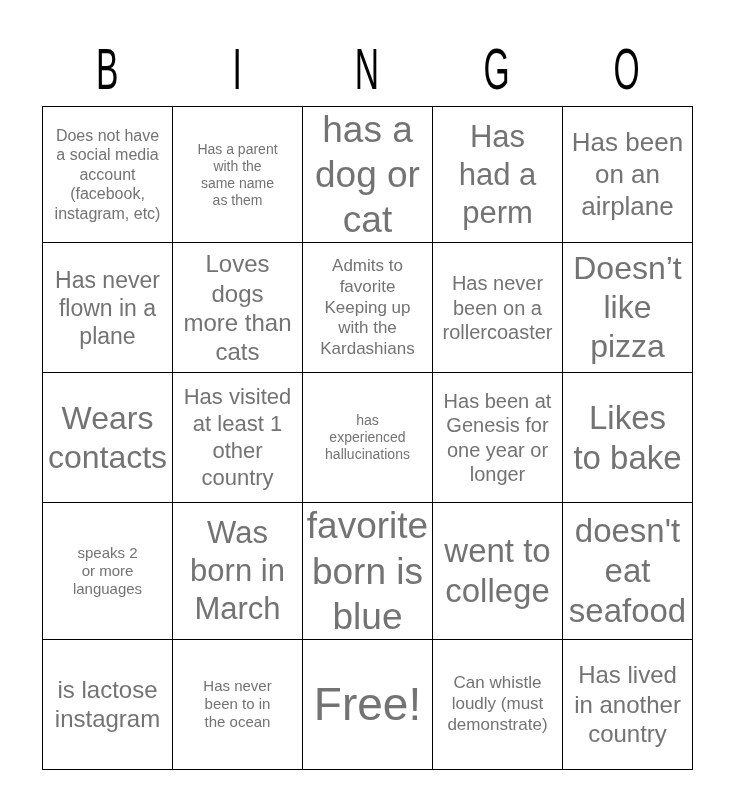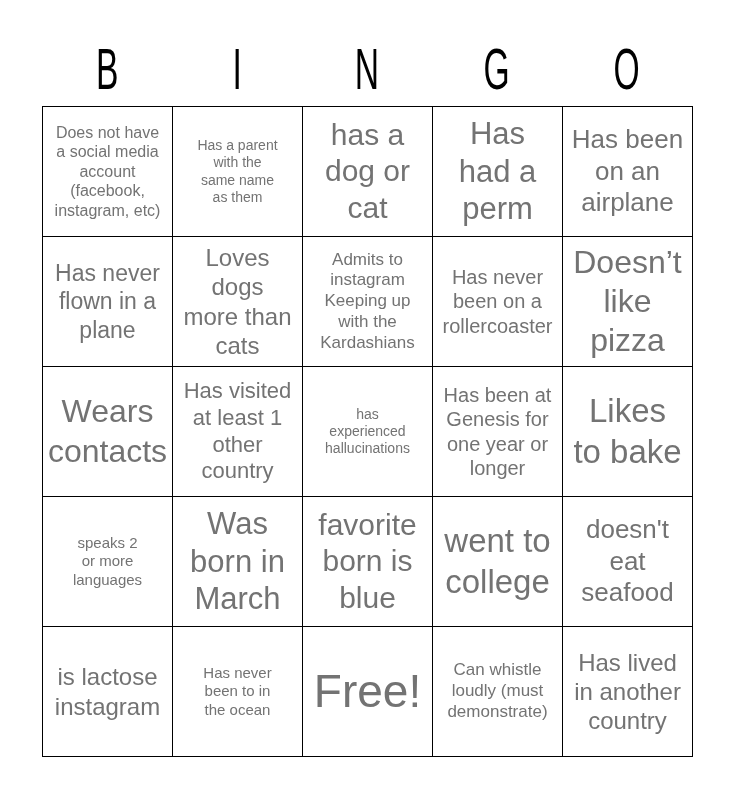"has a" .fs30 { font-size: 30px -> 37px }
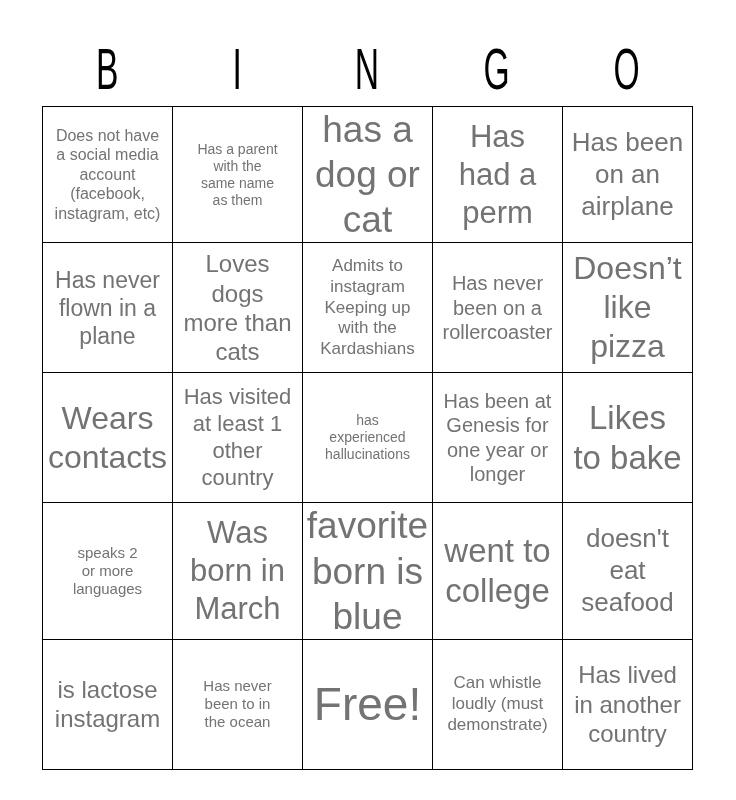"Admits to" td.fs17 { text: instagram -> favorite }
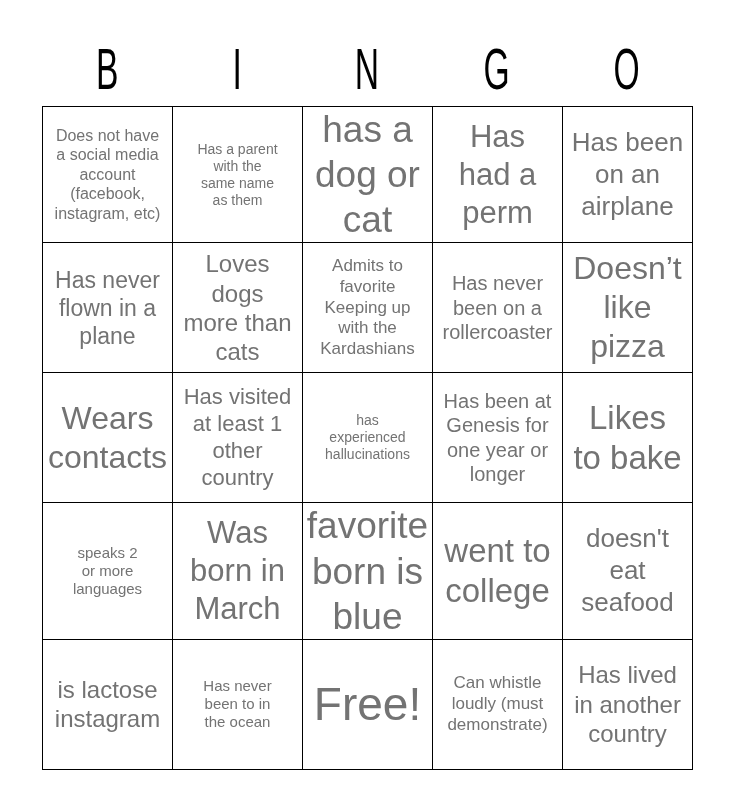"doesn't" .fs29 { font-size: 26px -> 33px }
